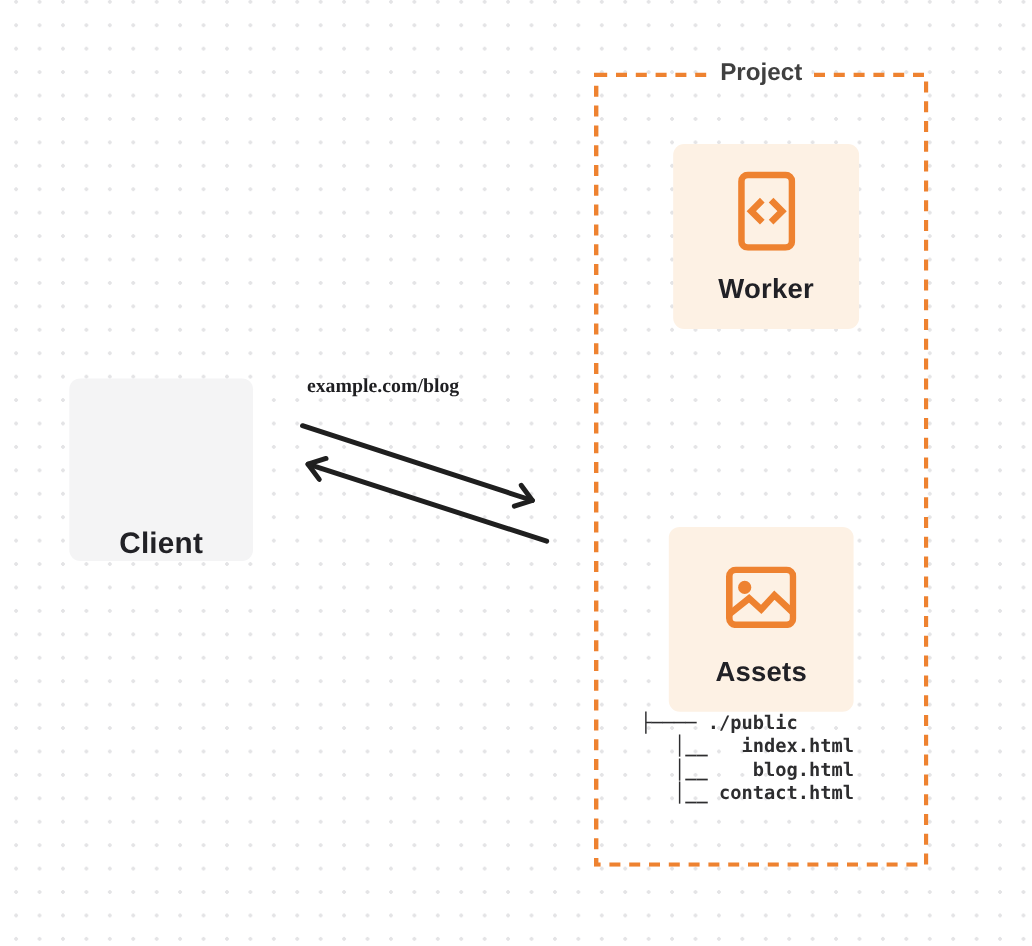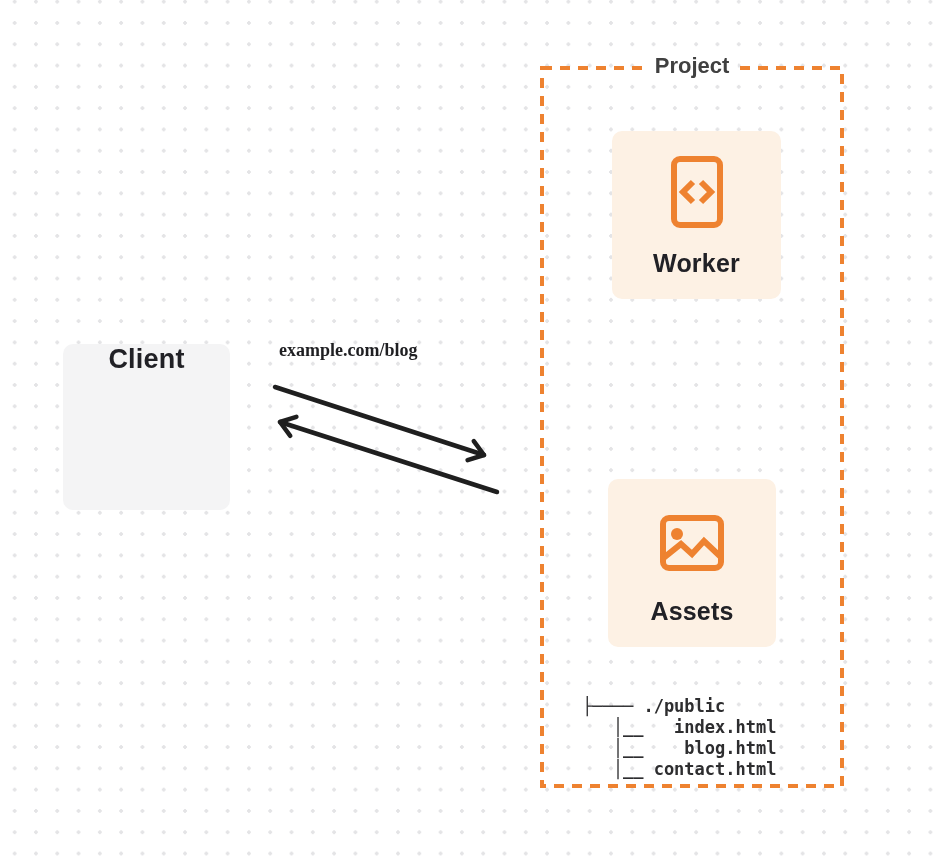"Client" .client-card { align-items: flex-start -> flex-end }
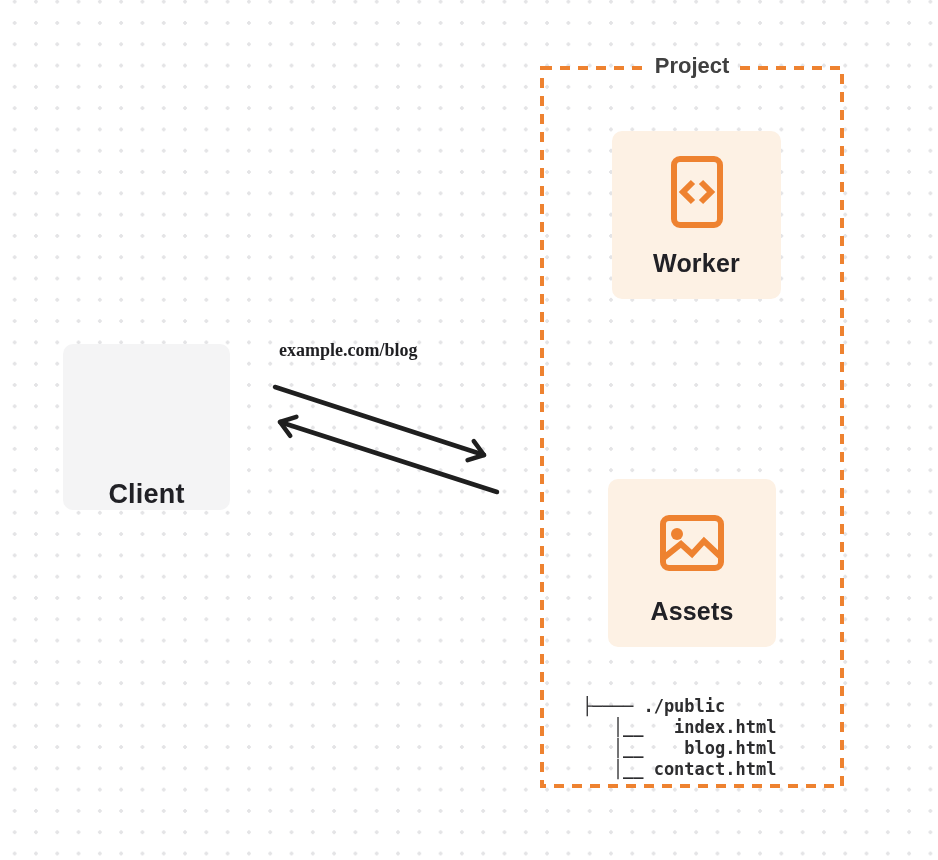"├──── ./public" .file-tree { margin-top: 48px -> none }
